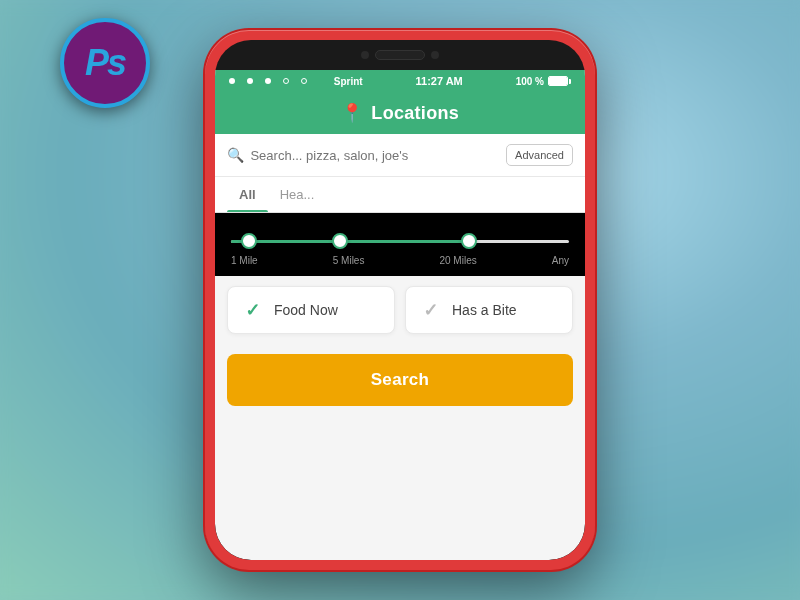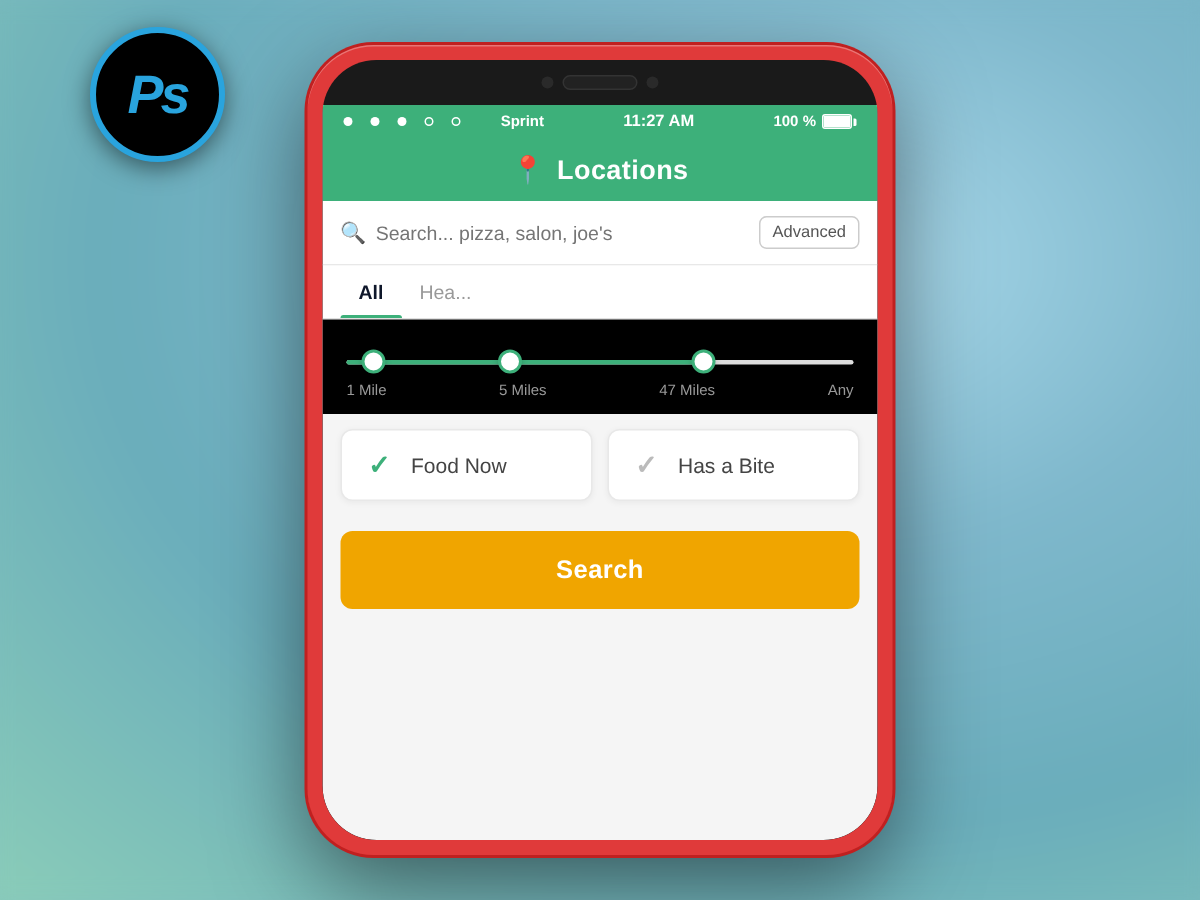"Ps" .ps-badge { background: #000000 -> #701a75 }
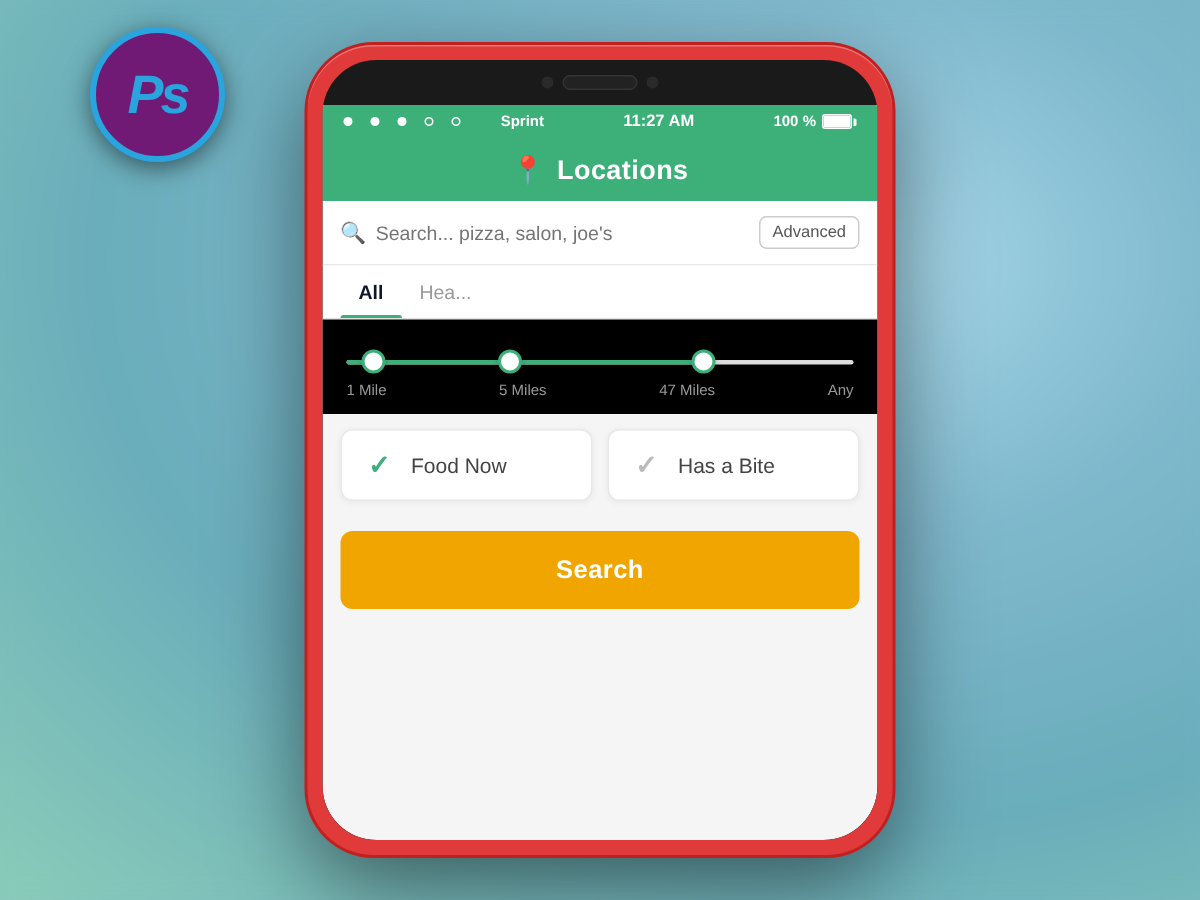"All" .tab-item.active { color: #0f172a -> #737373 }
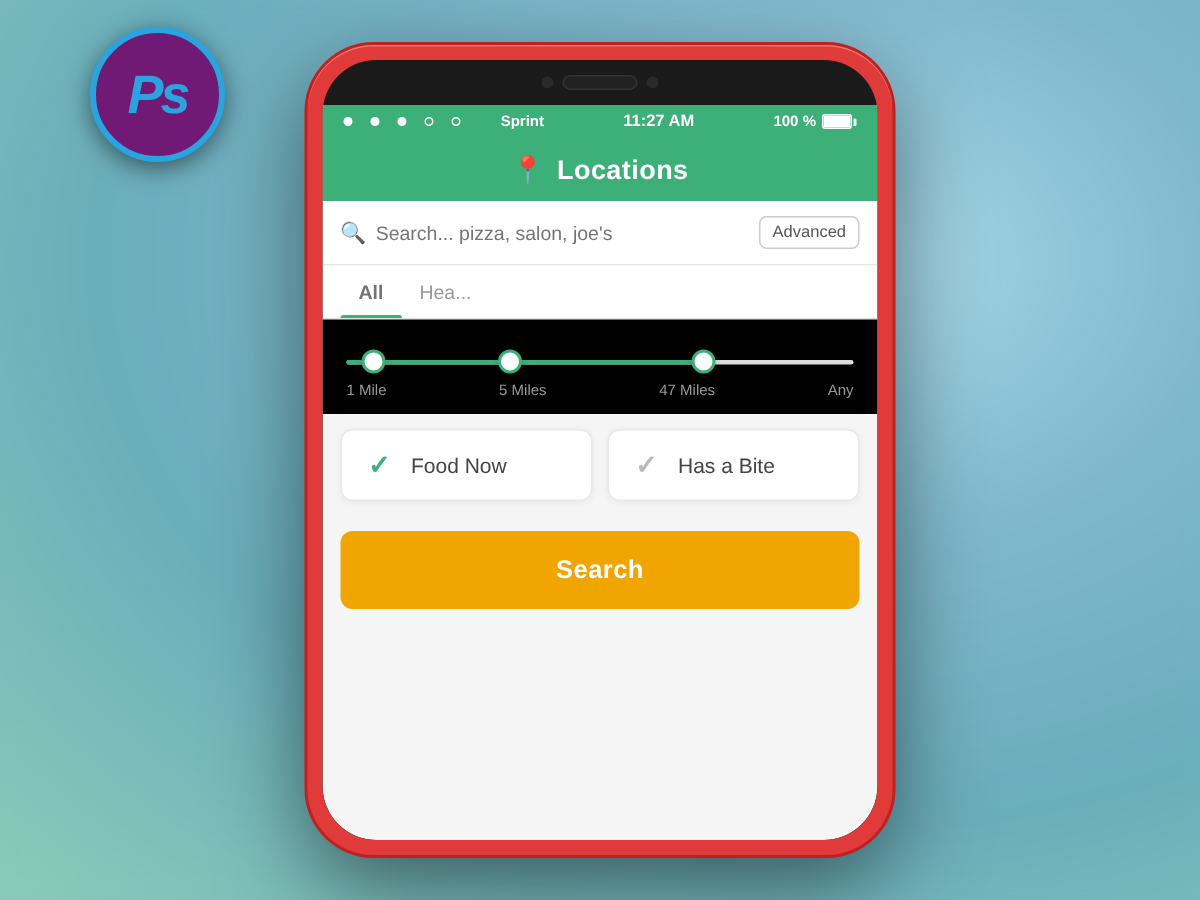"47 Miles" span.slider-label { text: 47 -> 20 }
